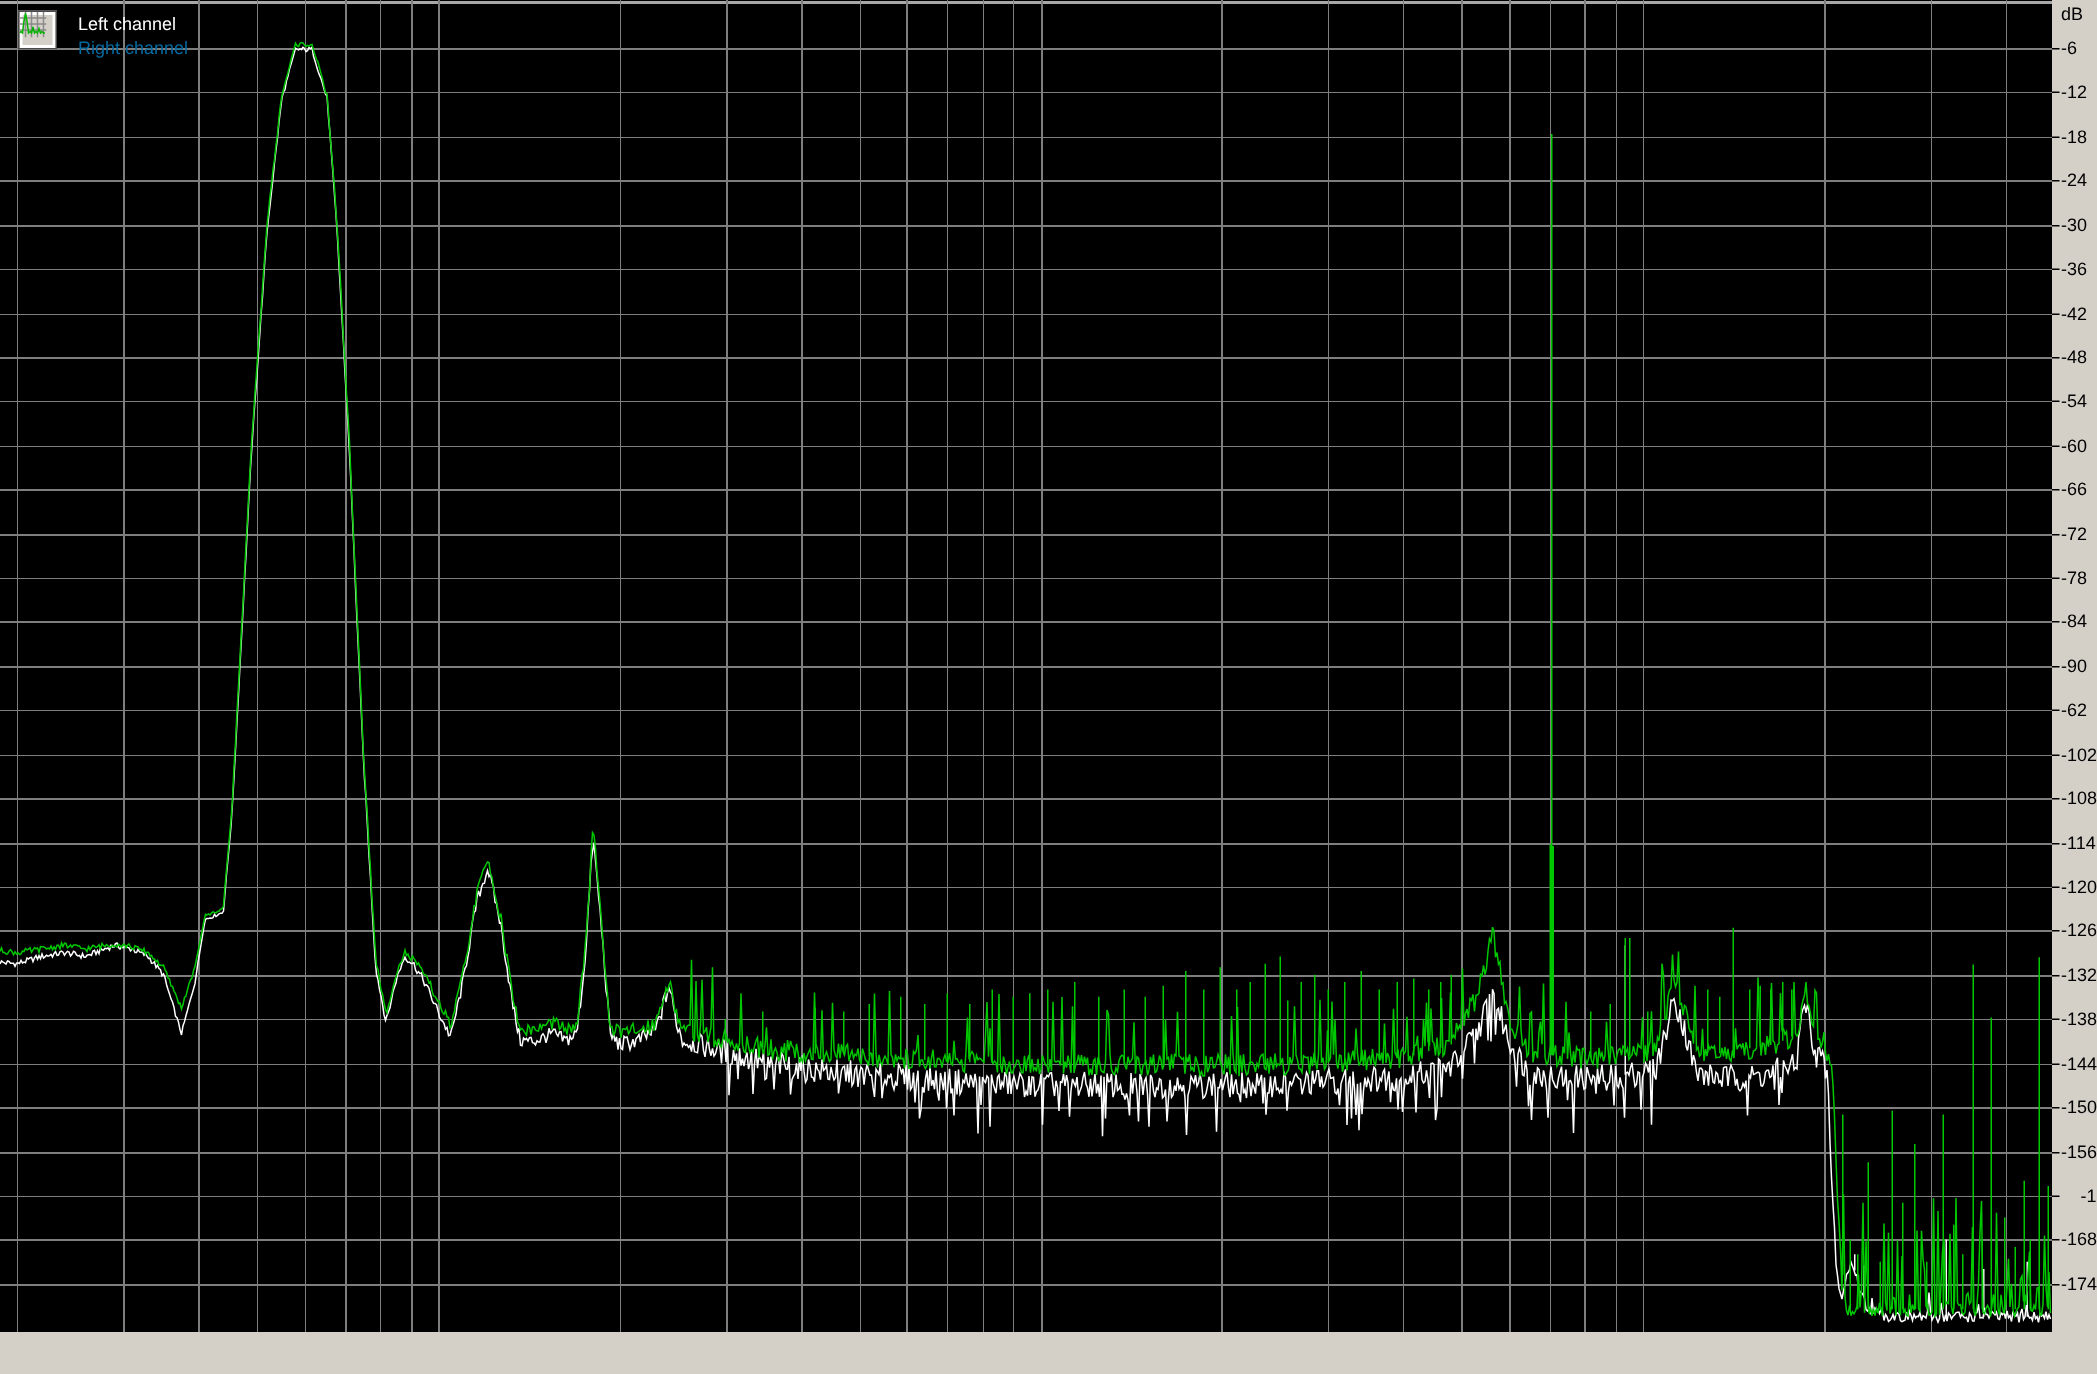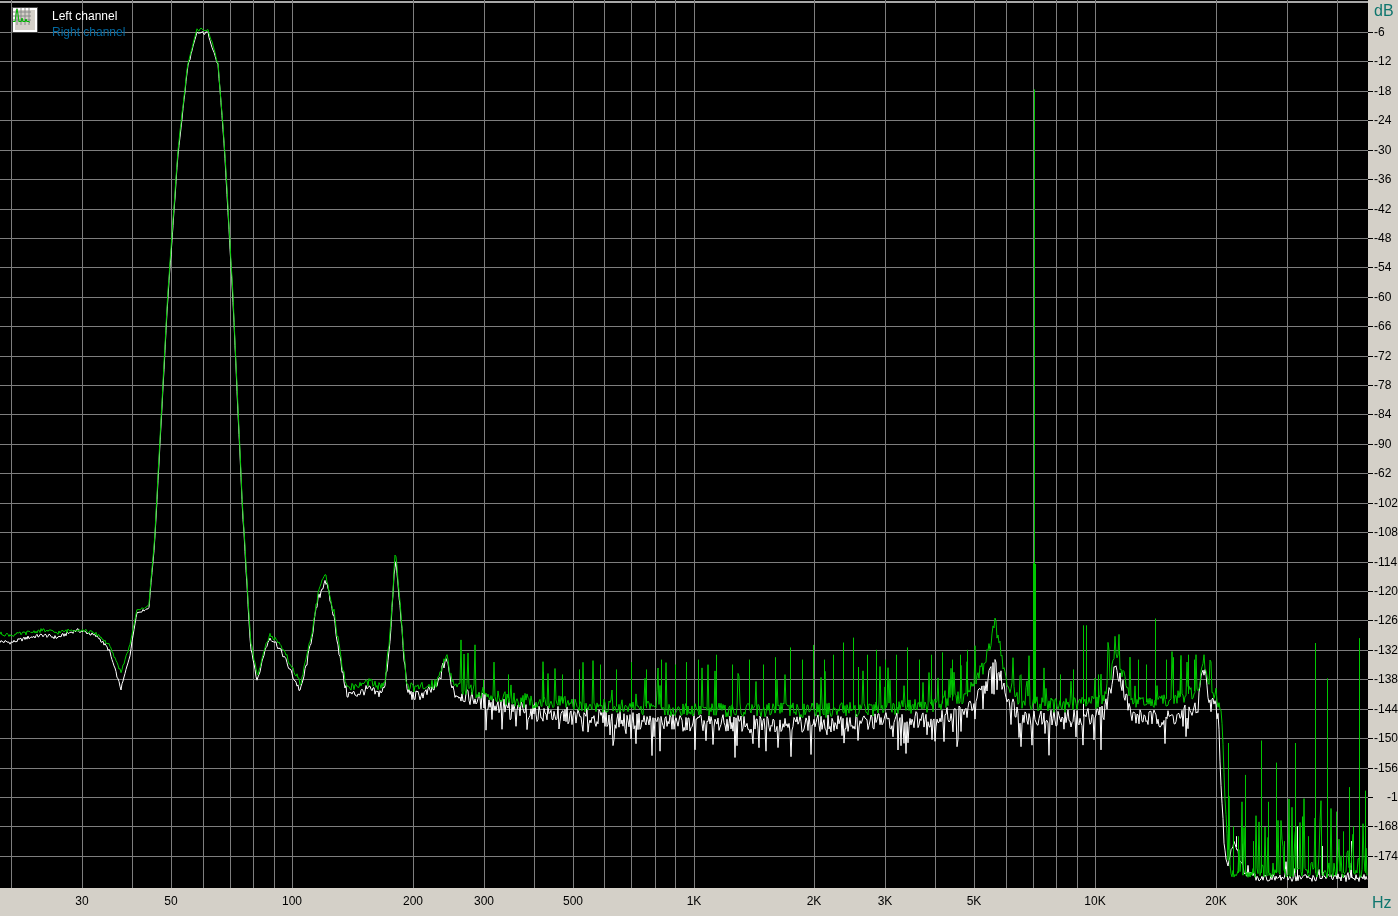"dB" .yunit,.xunit { color: #0f766e -> #000000; font-size: 16px -> 12px }
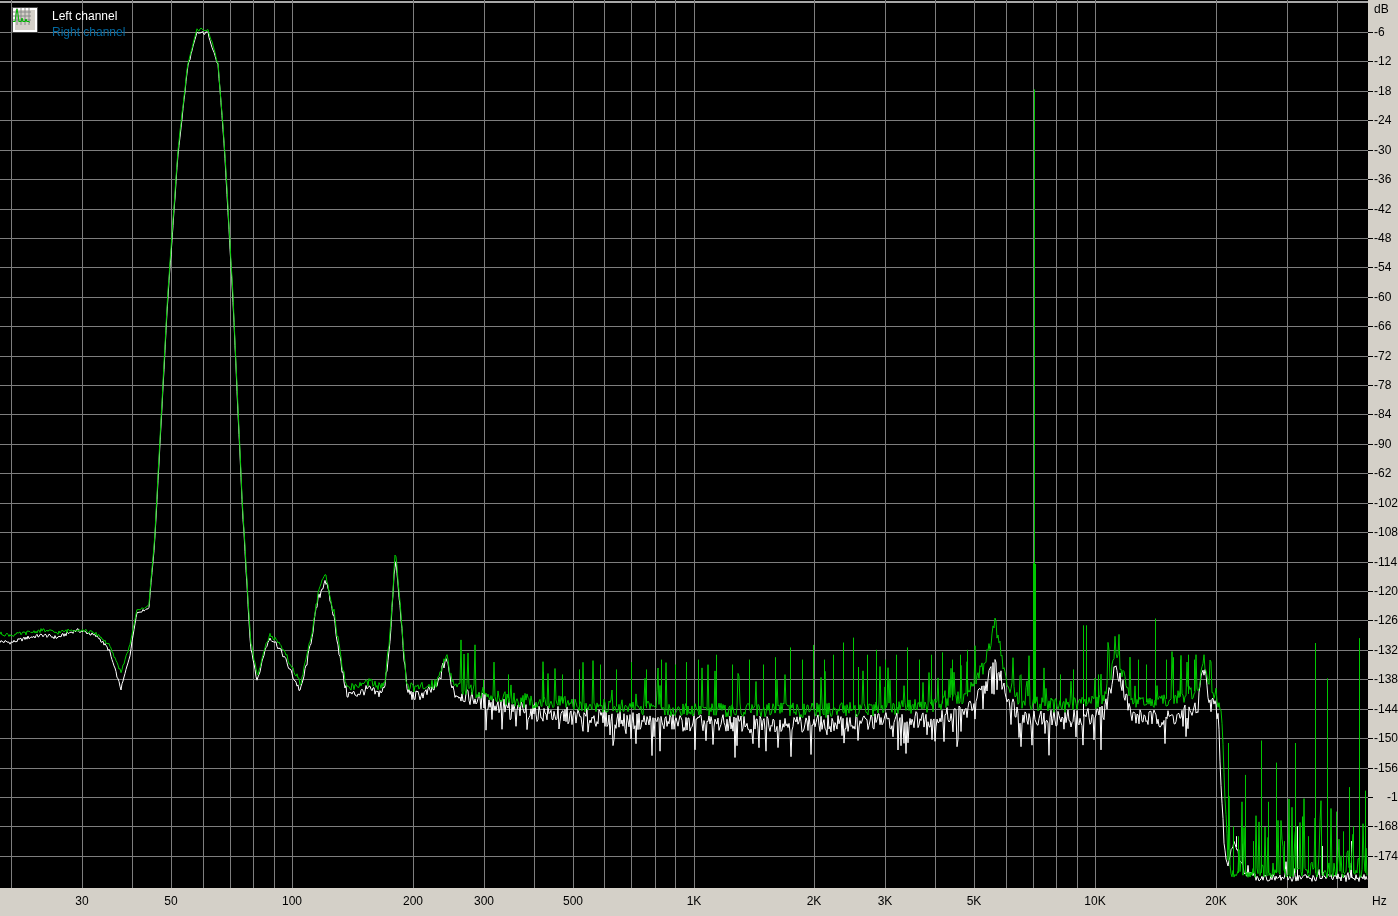"30" div.strip-bottom { html: <div> <div> <div>30</div> <div>50</div> <div>100</div> <div>200</div> <div>300</div> <div>500</div> <div>1K</div> <div>2K</div> <div>3K</div> <div>5K</div> <div>10K</div> <div>20K</div> <div>30K</div> </div> <div>Hz</div> </div> -> none }
